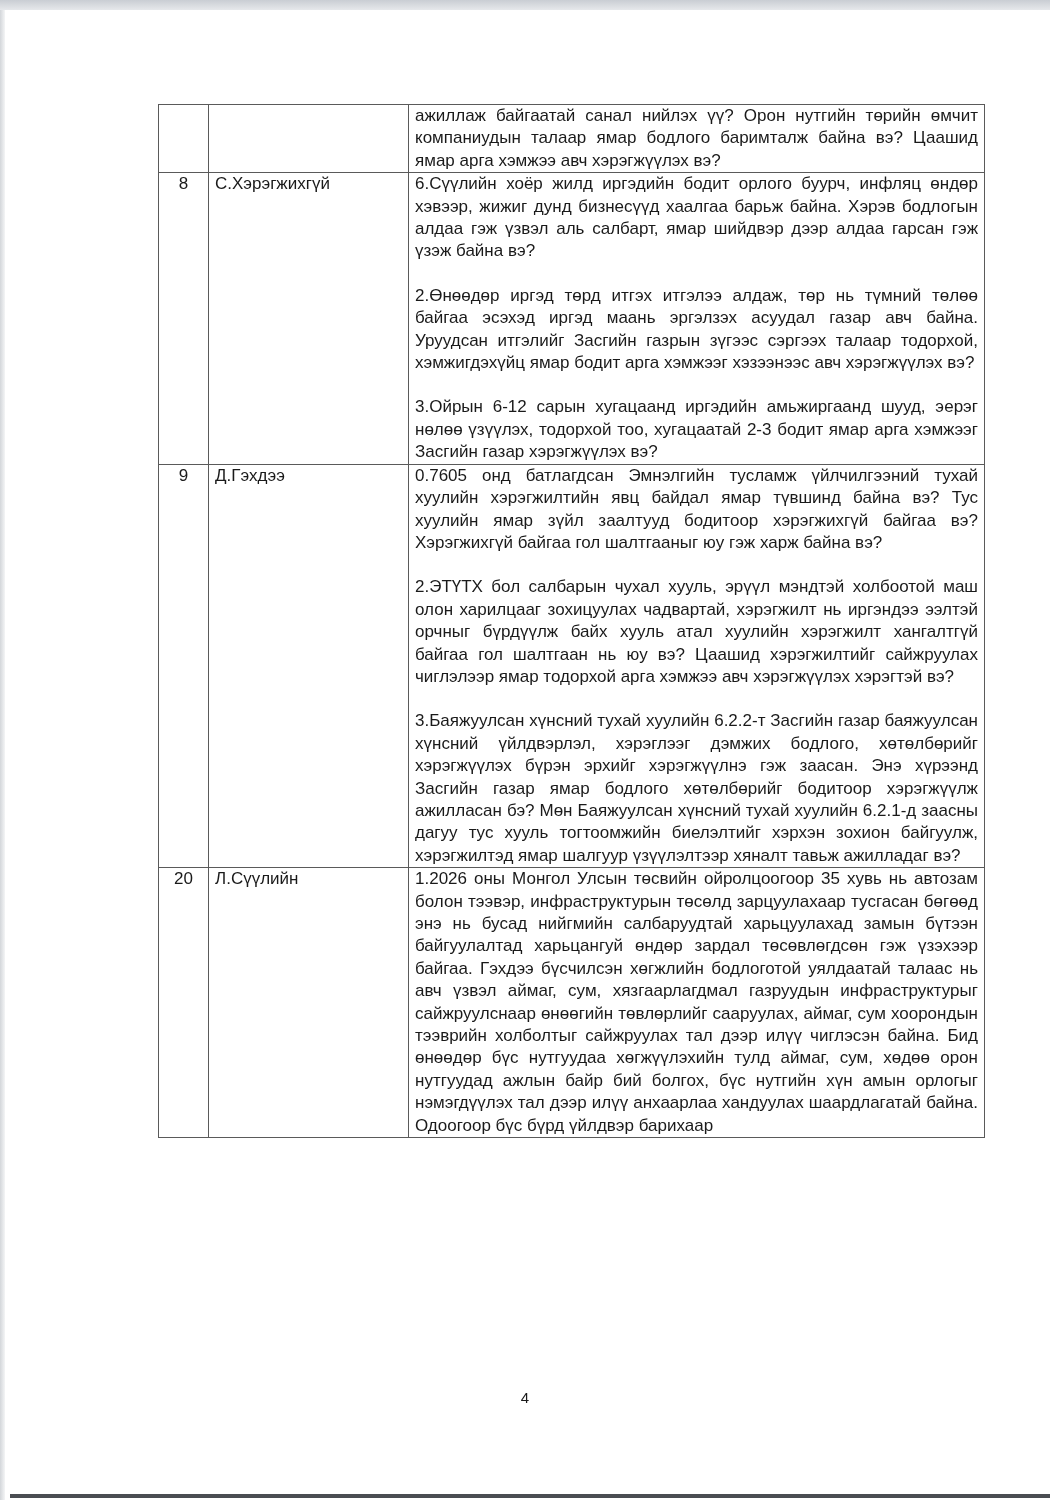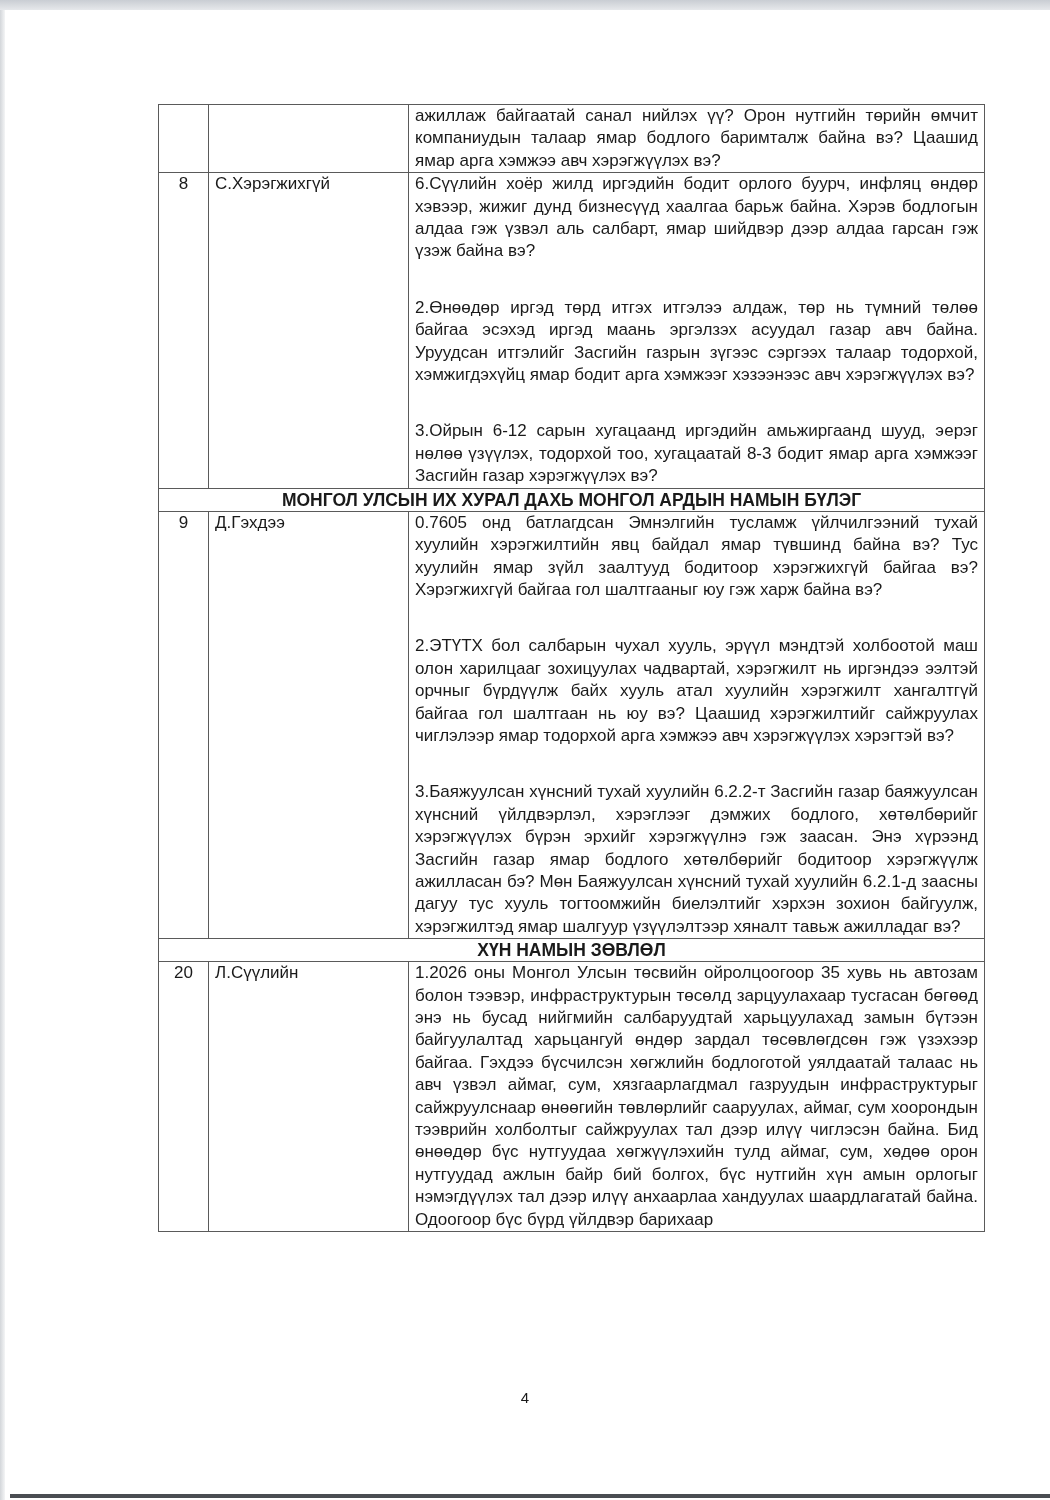"2.Өнөөдөр иргэд төрд итгэх итгэлээ" .para + .para { margin-top: 34px -> 22px }
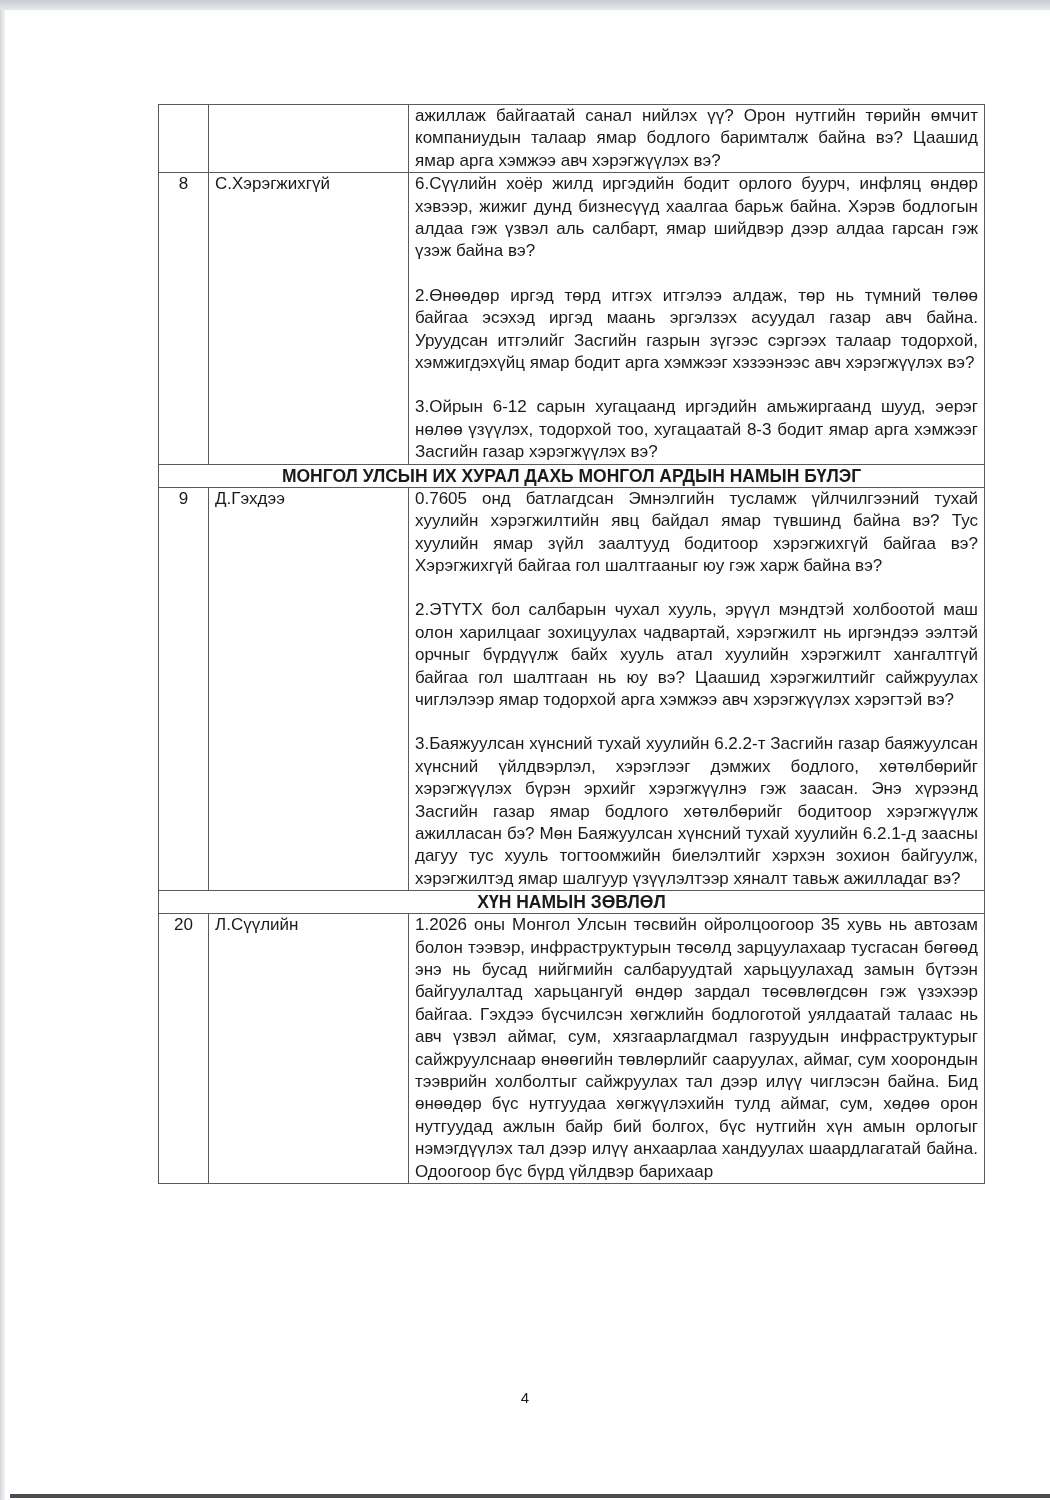"3.Ойрын 6-12 сарын хугацаанд иргэдийн" p.para { text: 8-3 -> 2-3 }
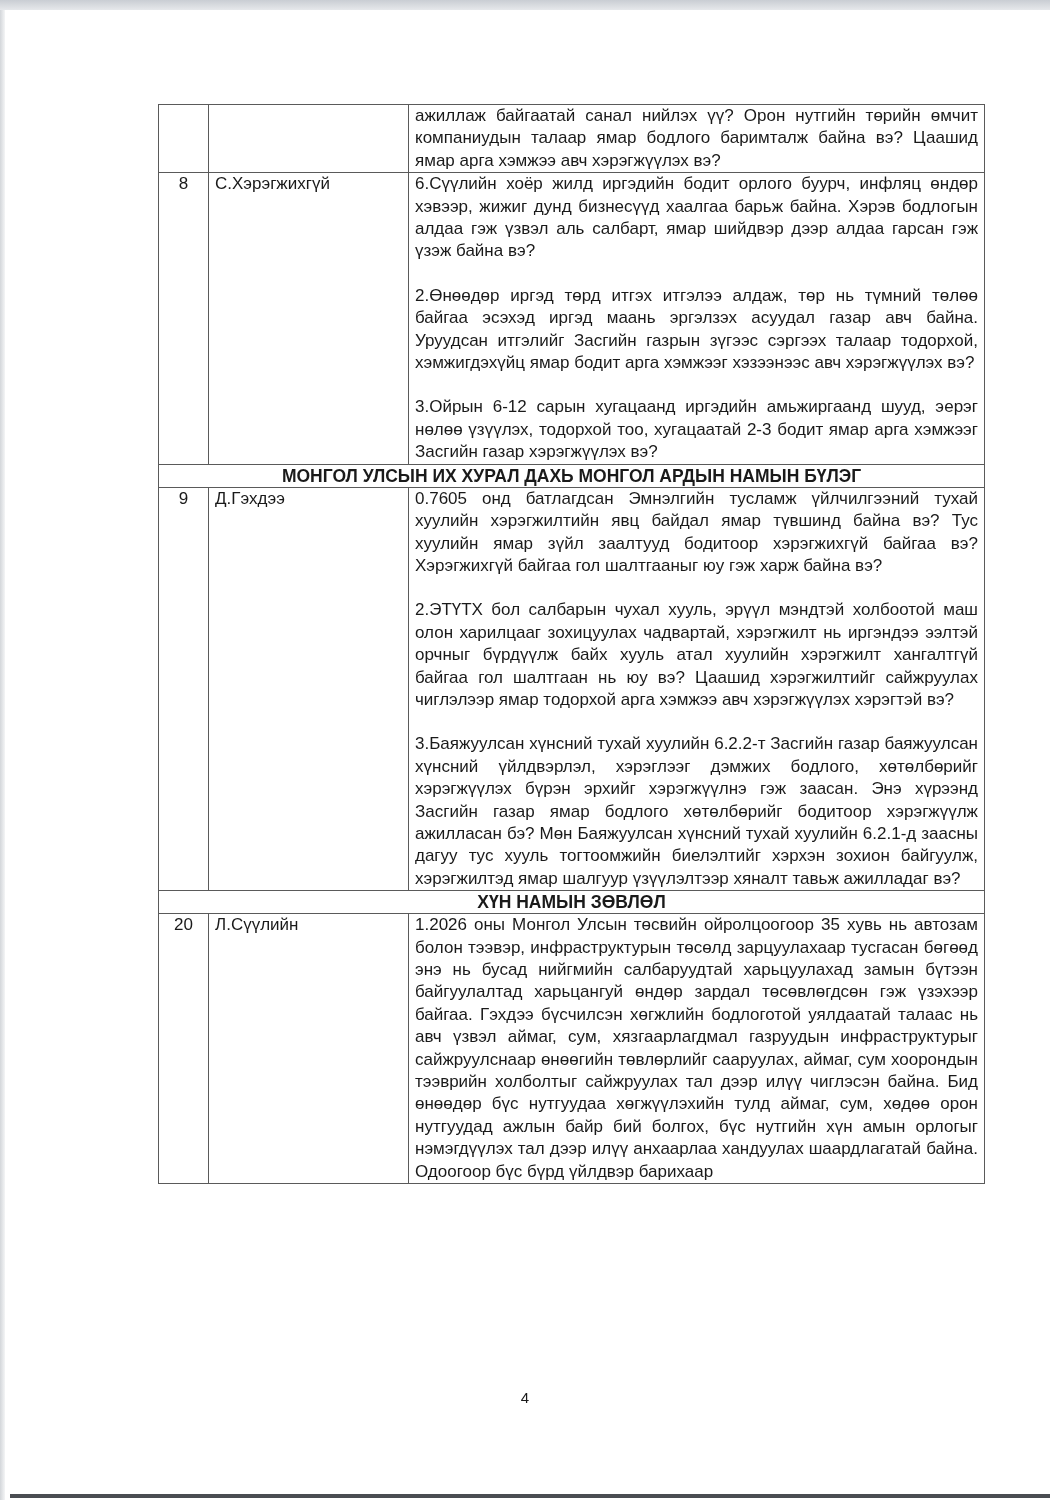"МОНГОЛ УЛСЫН ИХ ХУРАЛ ДАХЬ" tr { html: <tr> <td>МОНГОЛ УЛСЫН ИХ ХУРАЛ ДАХЬ МОНГОЛ АРДЫН НАМЫН БҮЛЭГ</td> </tr> -> none }
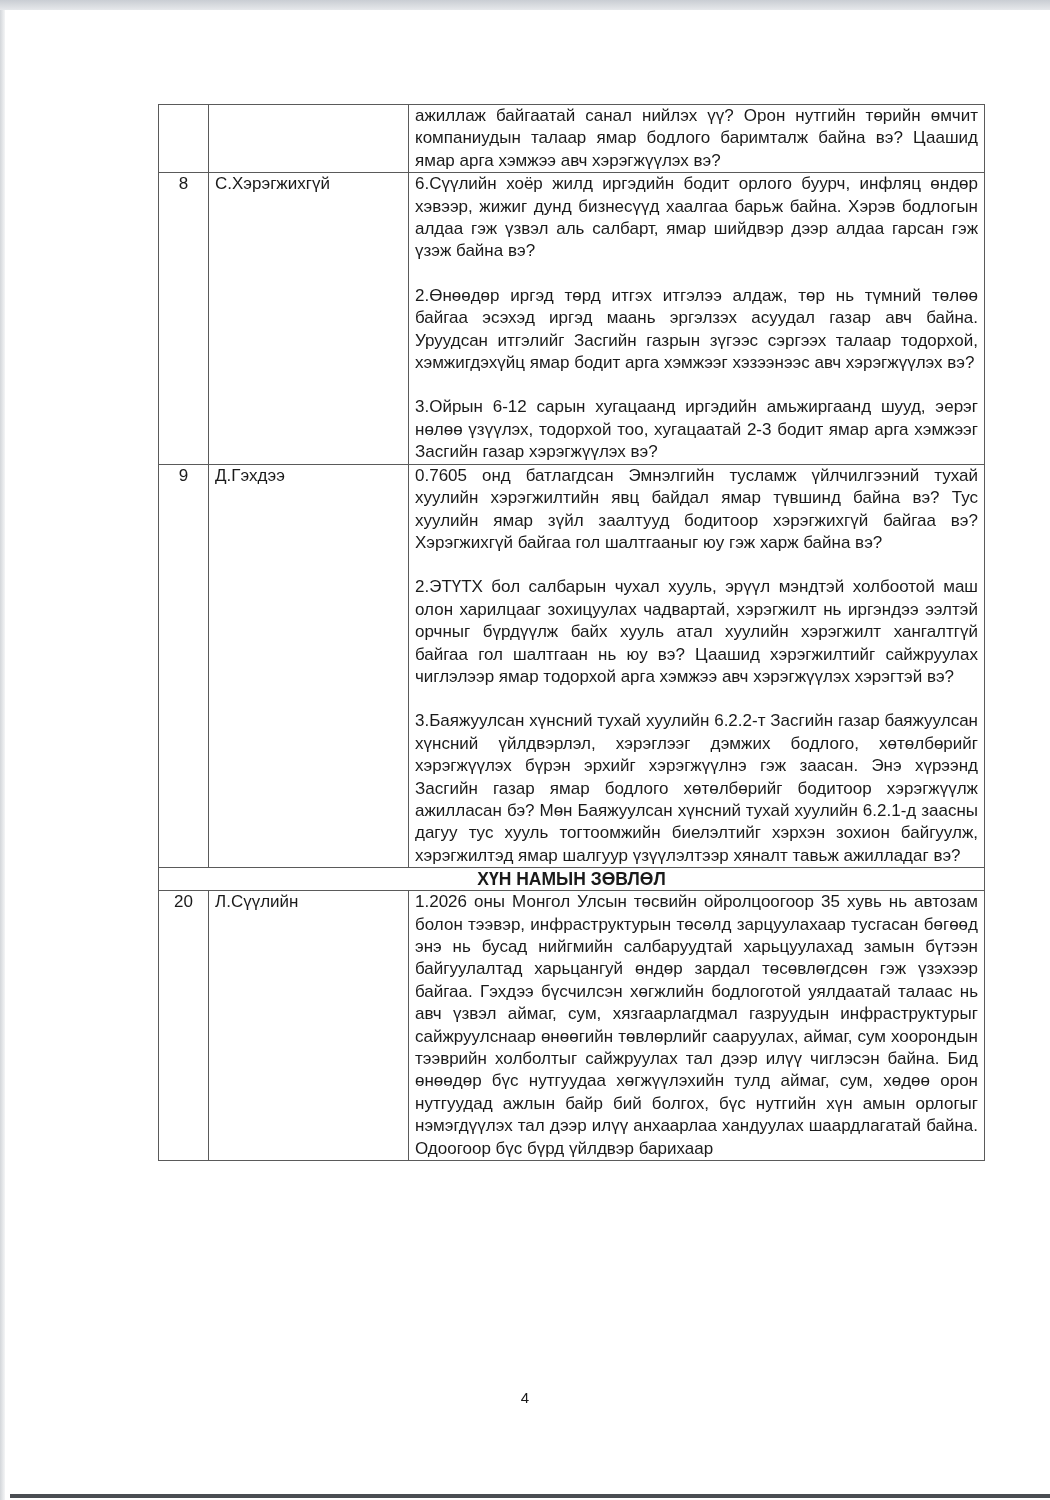"ХҮН НАМЫН ЗӨВЛӨЛ" tr { html: <tr> <td>ХҮН НАМЫН ЗӨВЛӨЛ</td> </tr> -> none }
